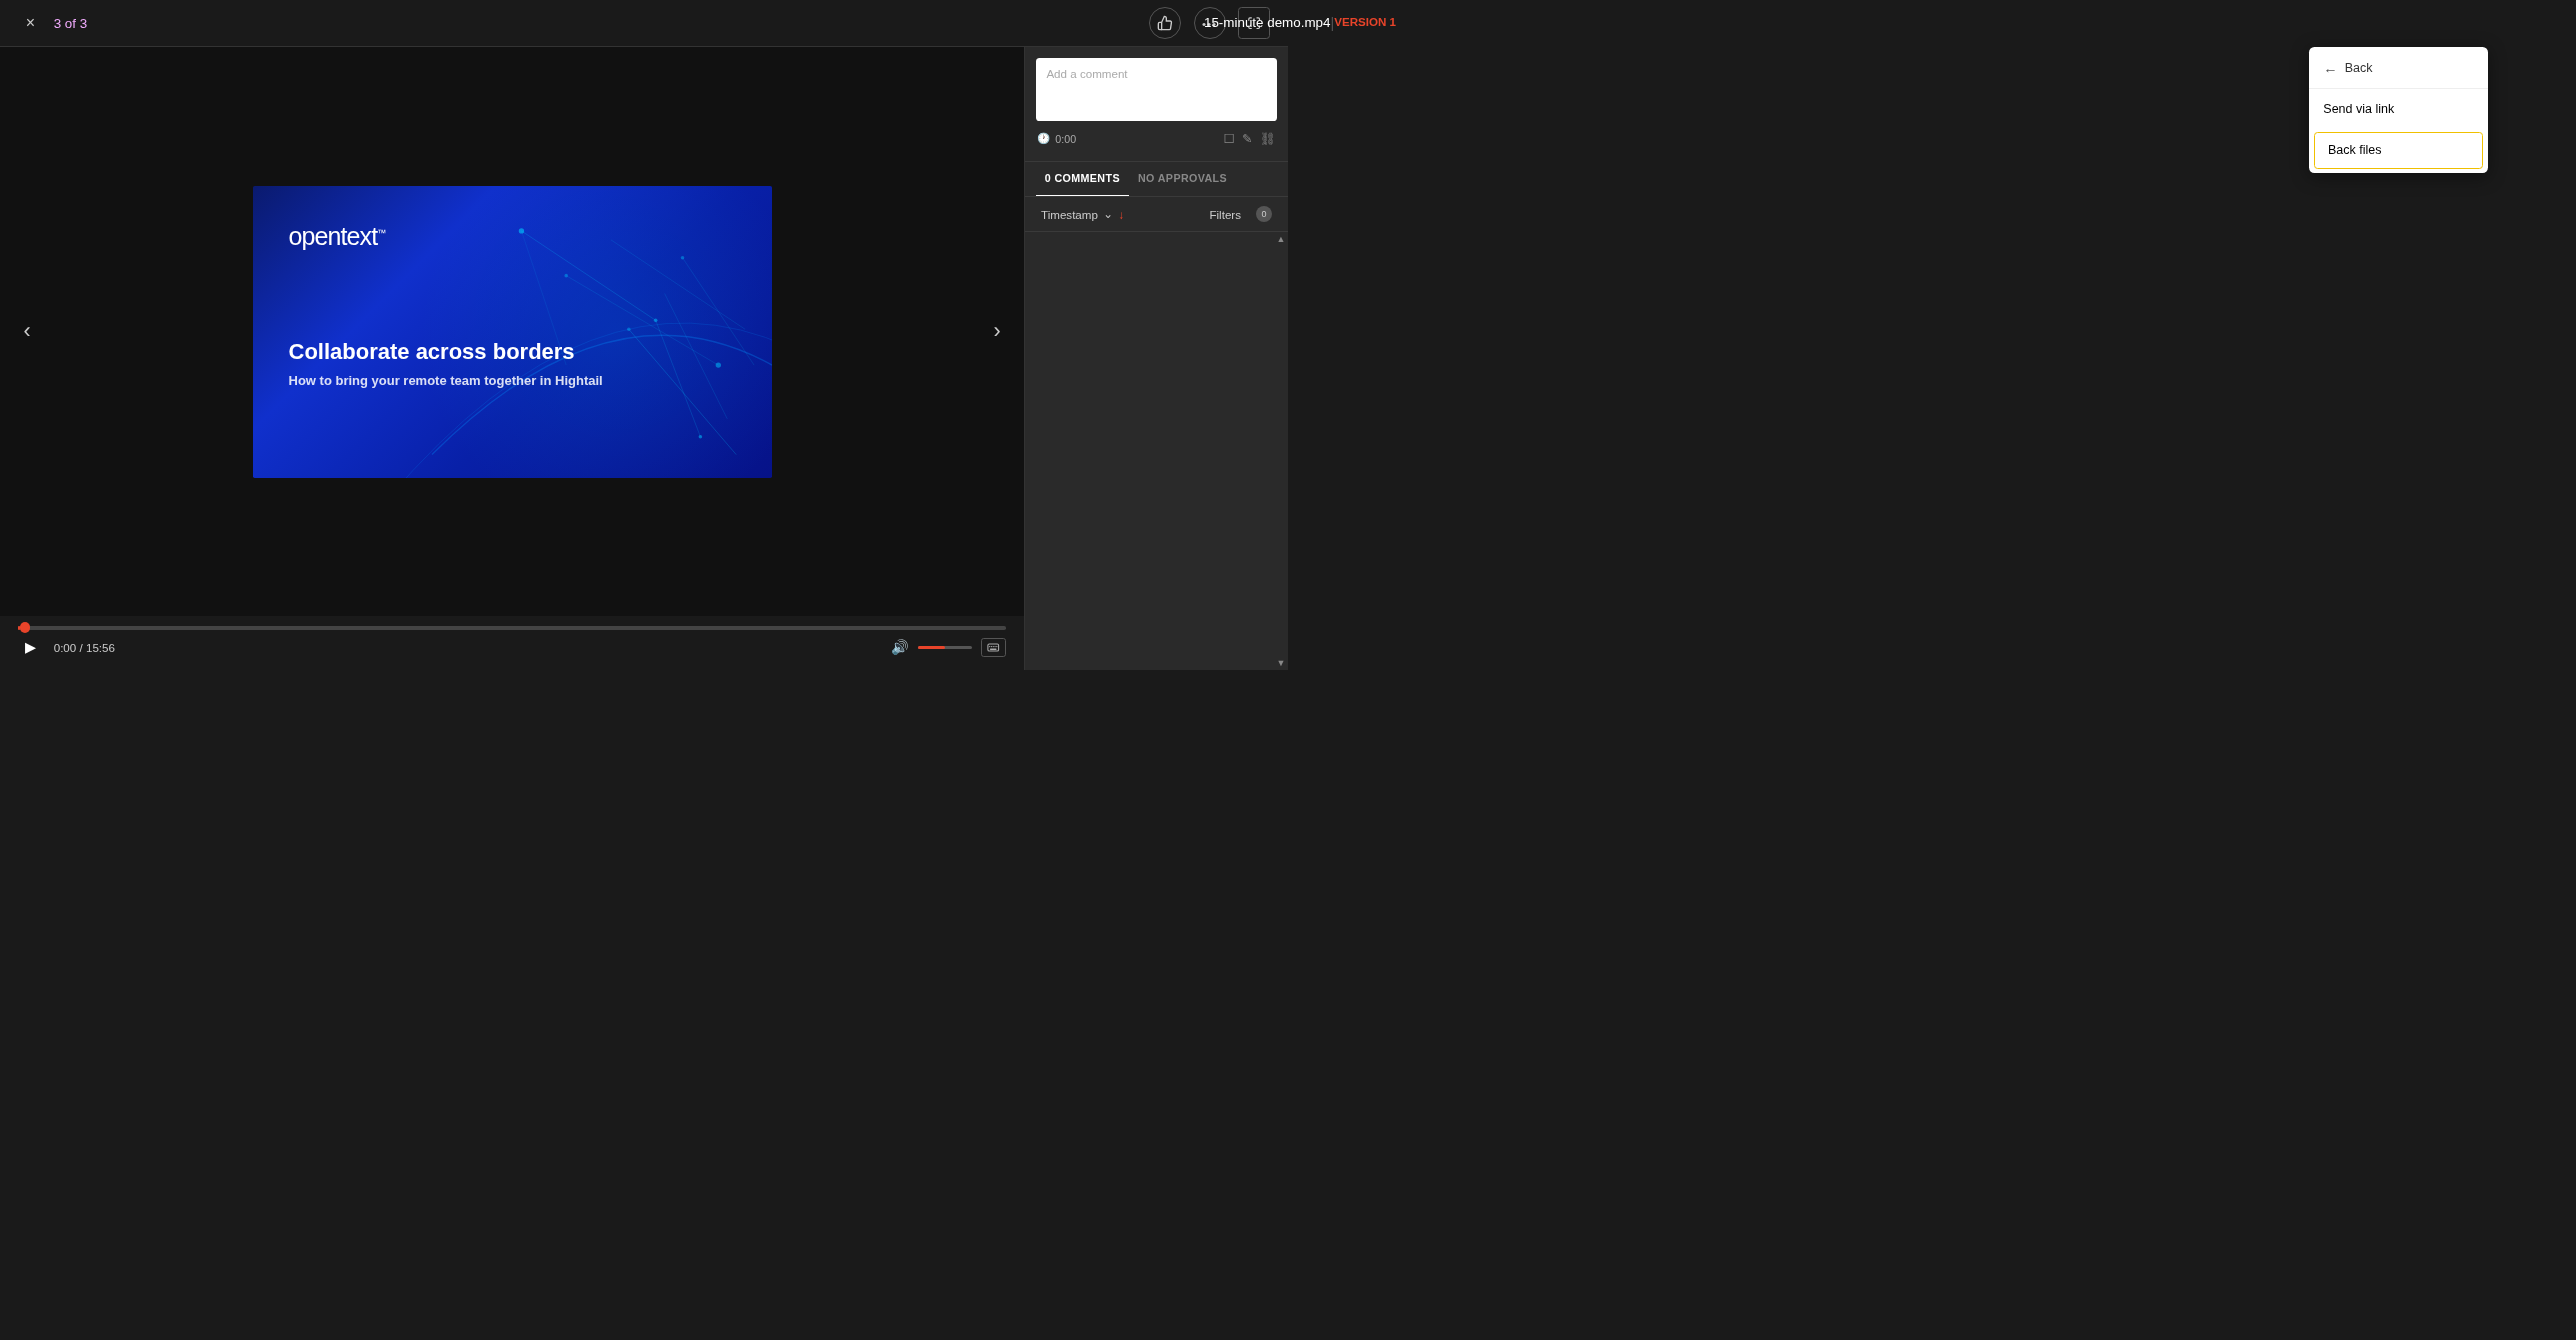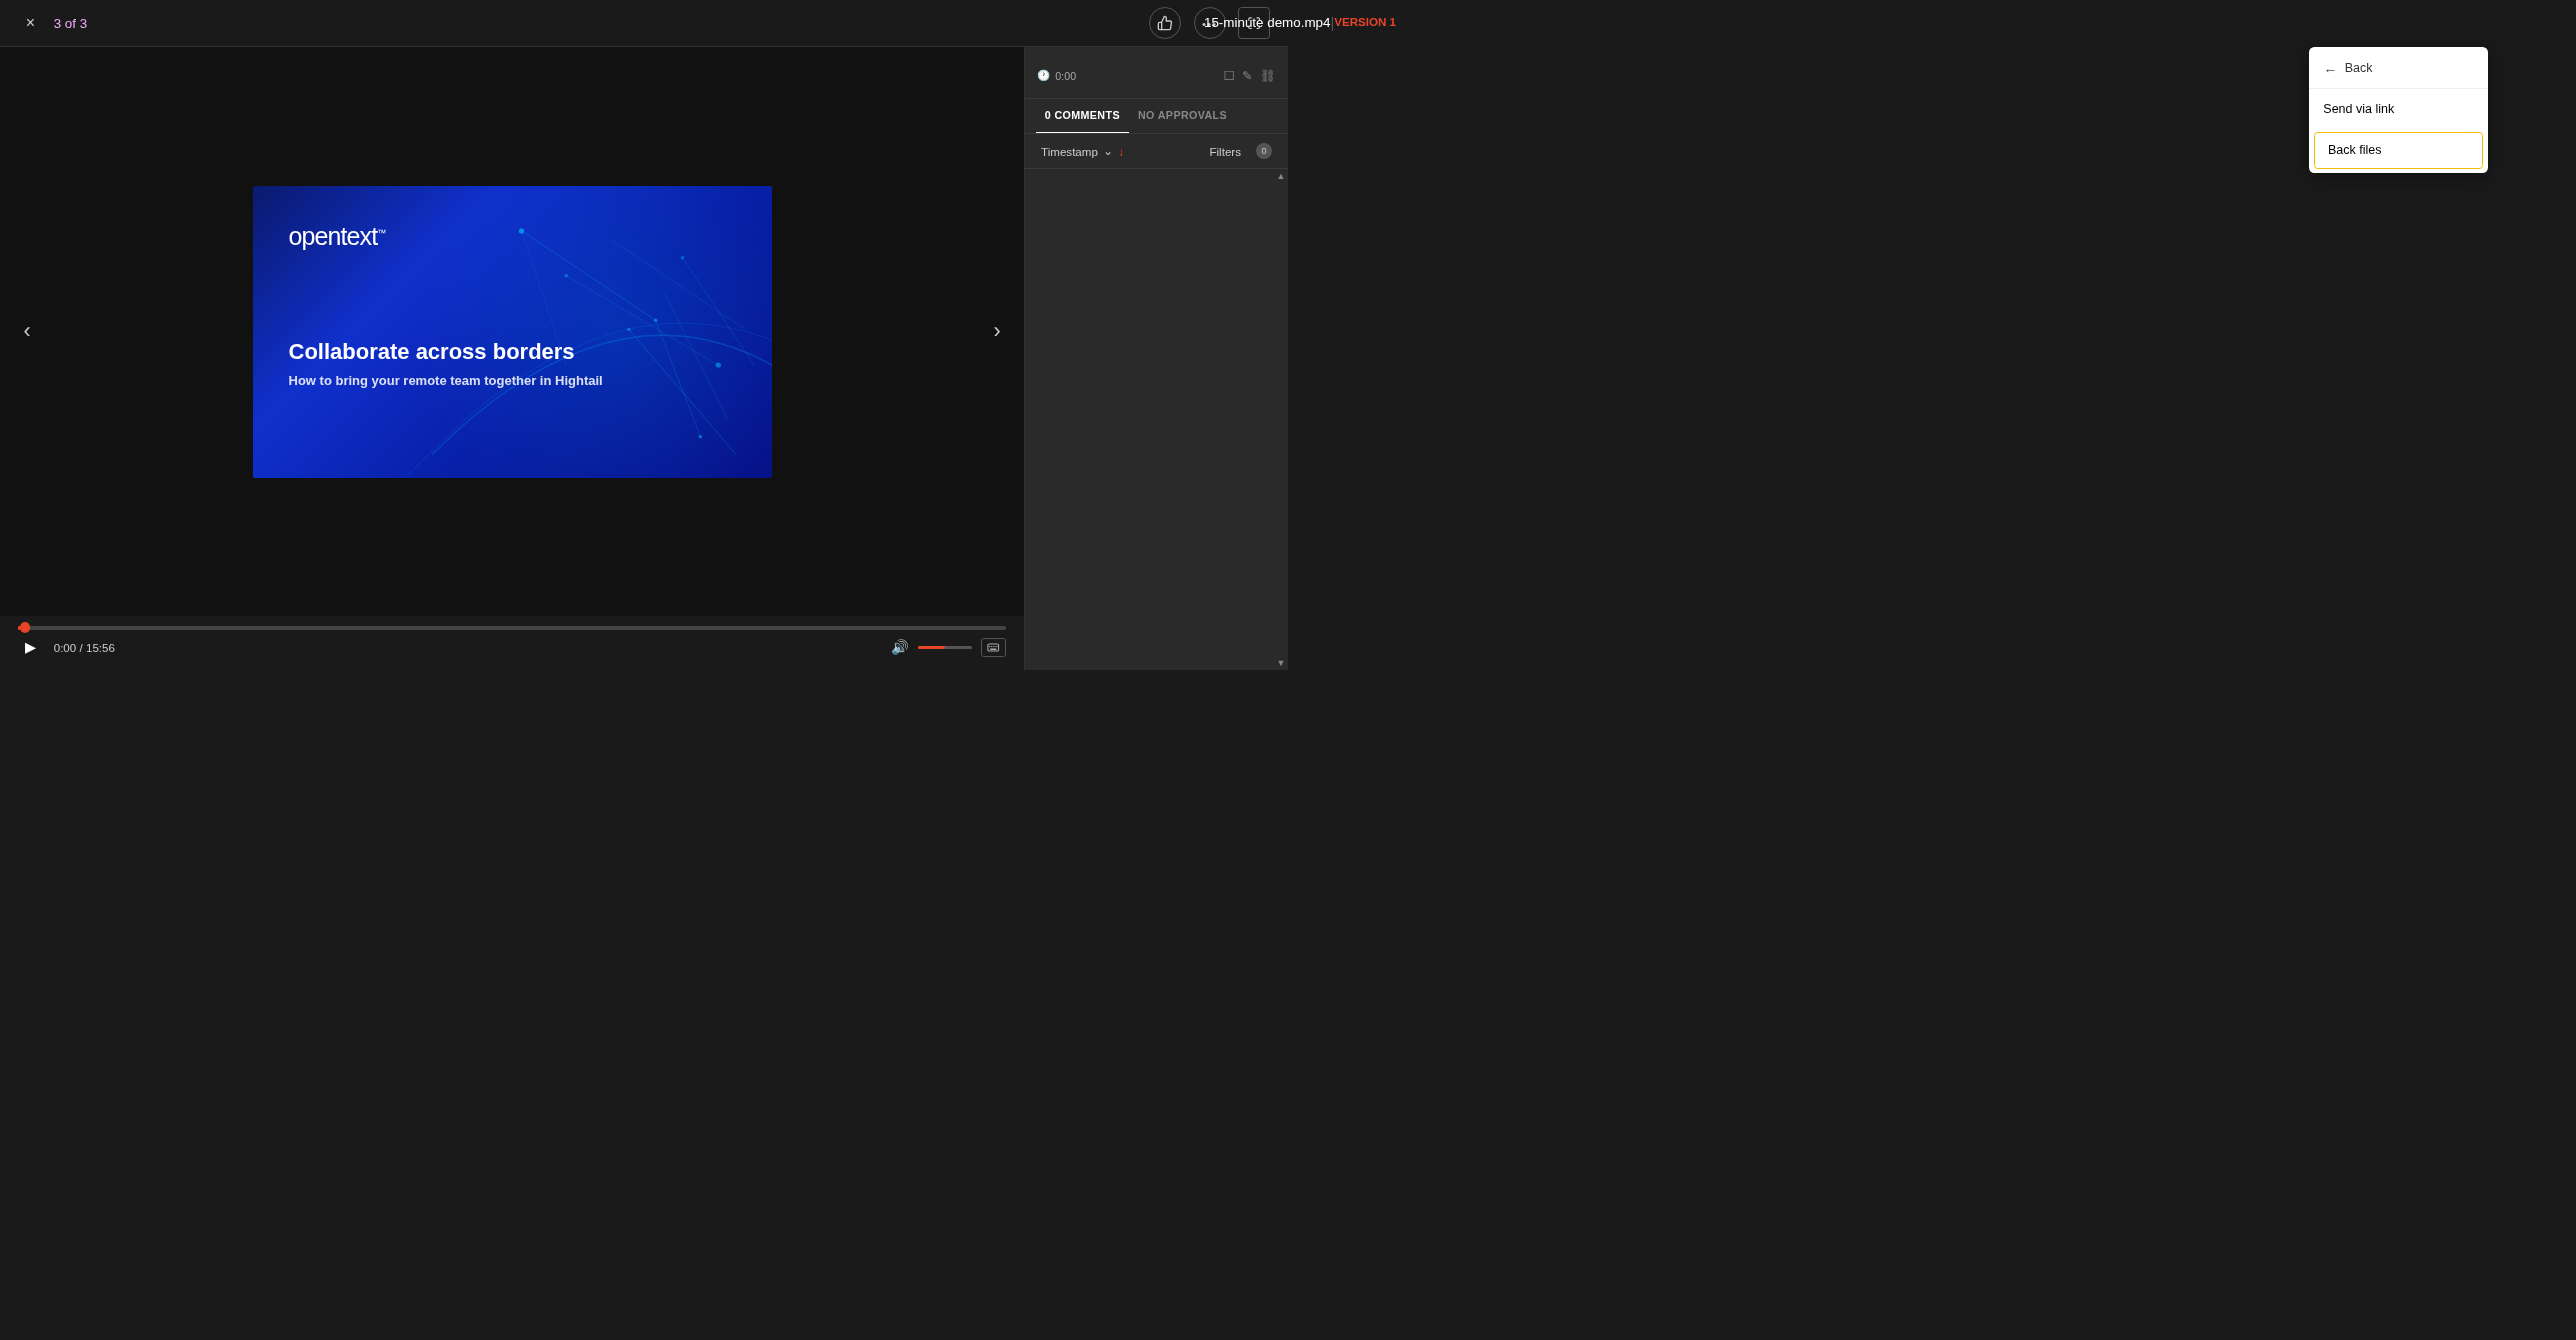"Add a comment" div.comment-box { html: none -> <div> <span>Add a comment</span> </div> }
